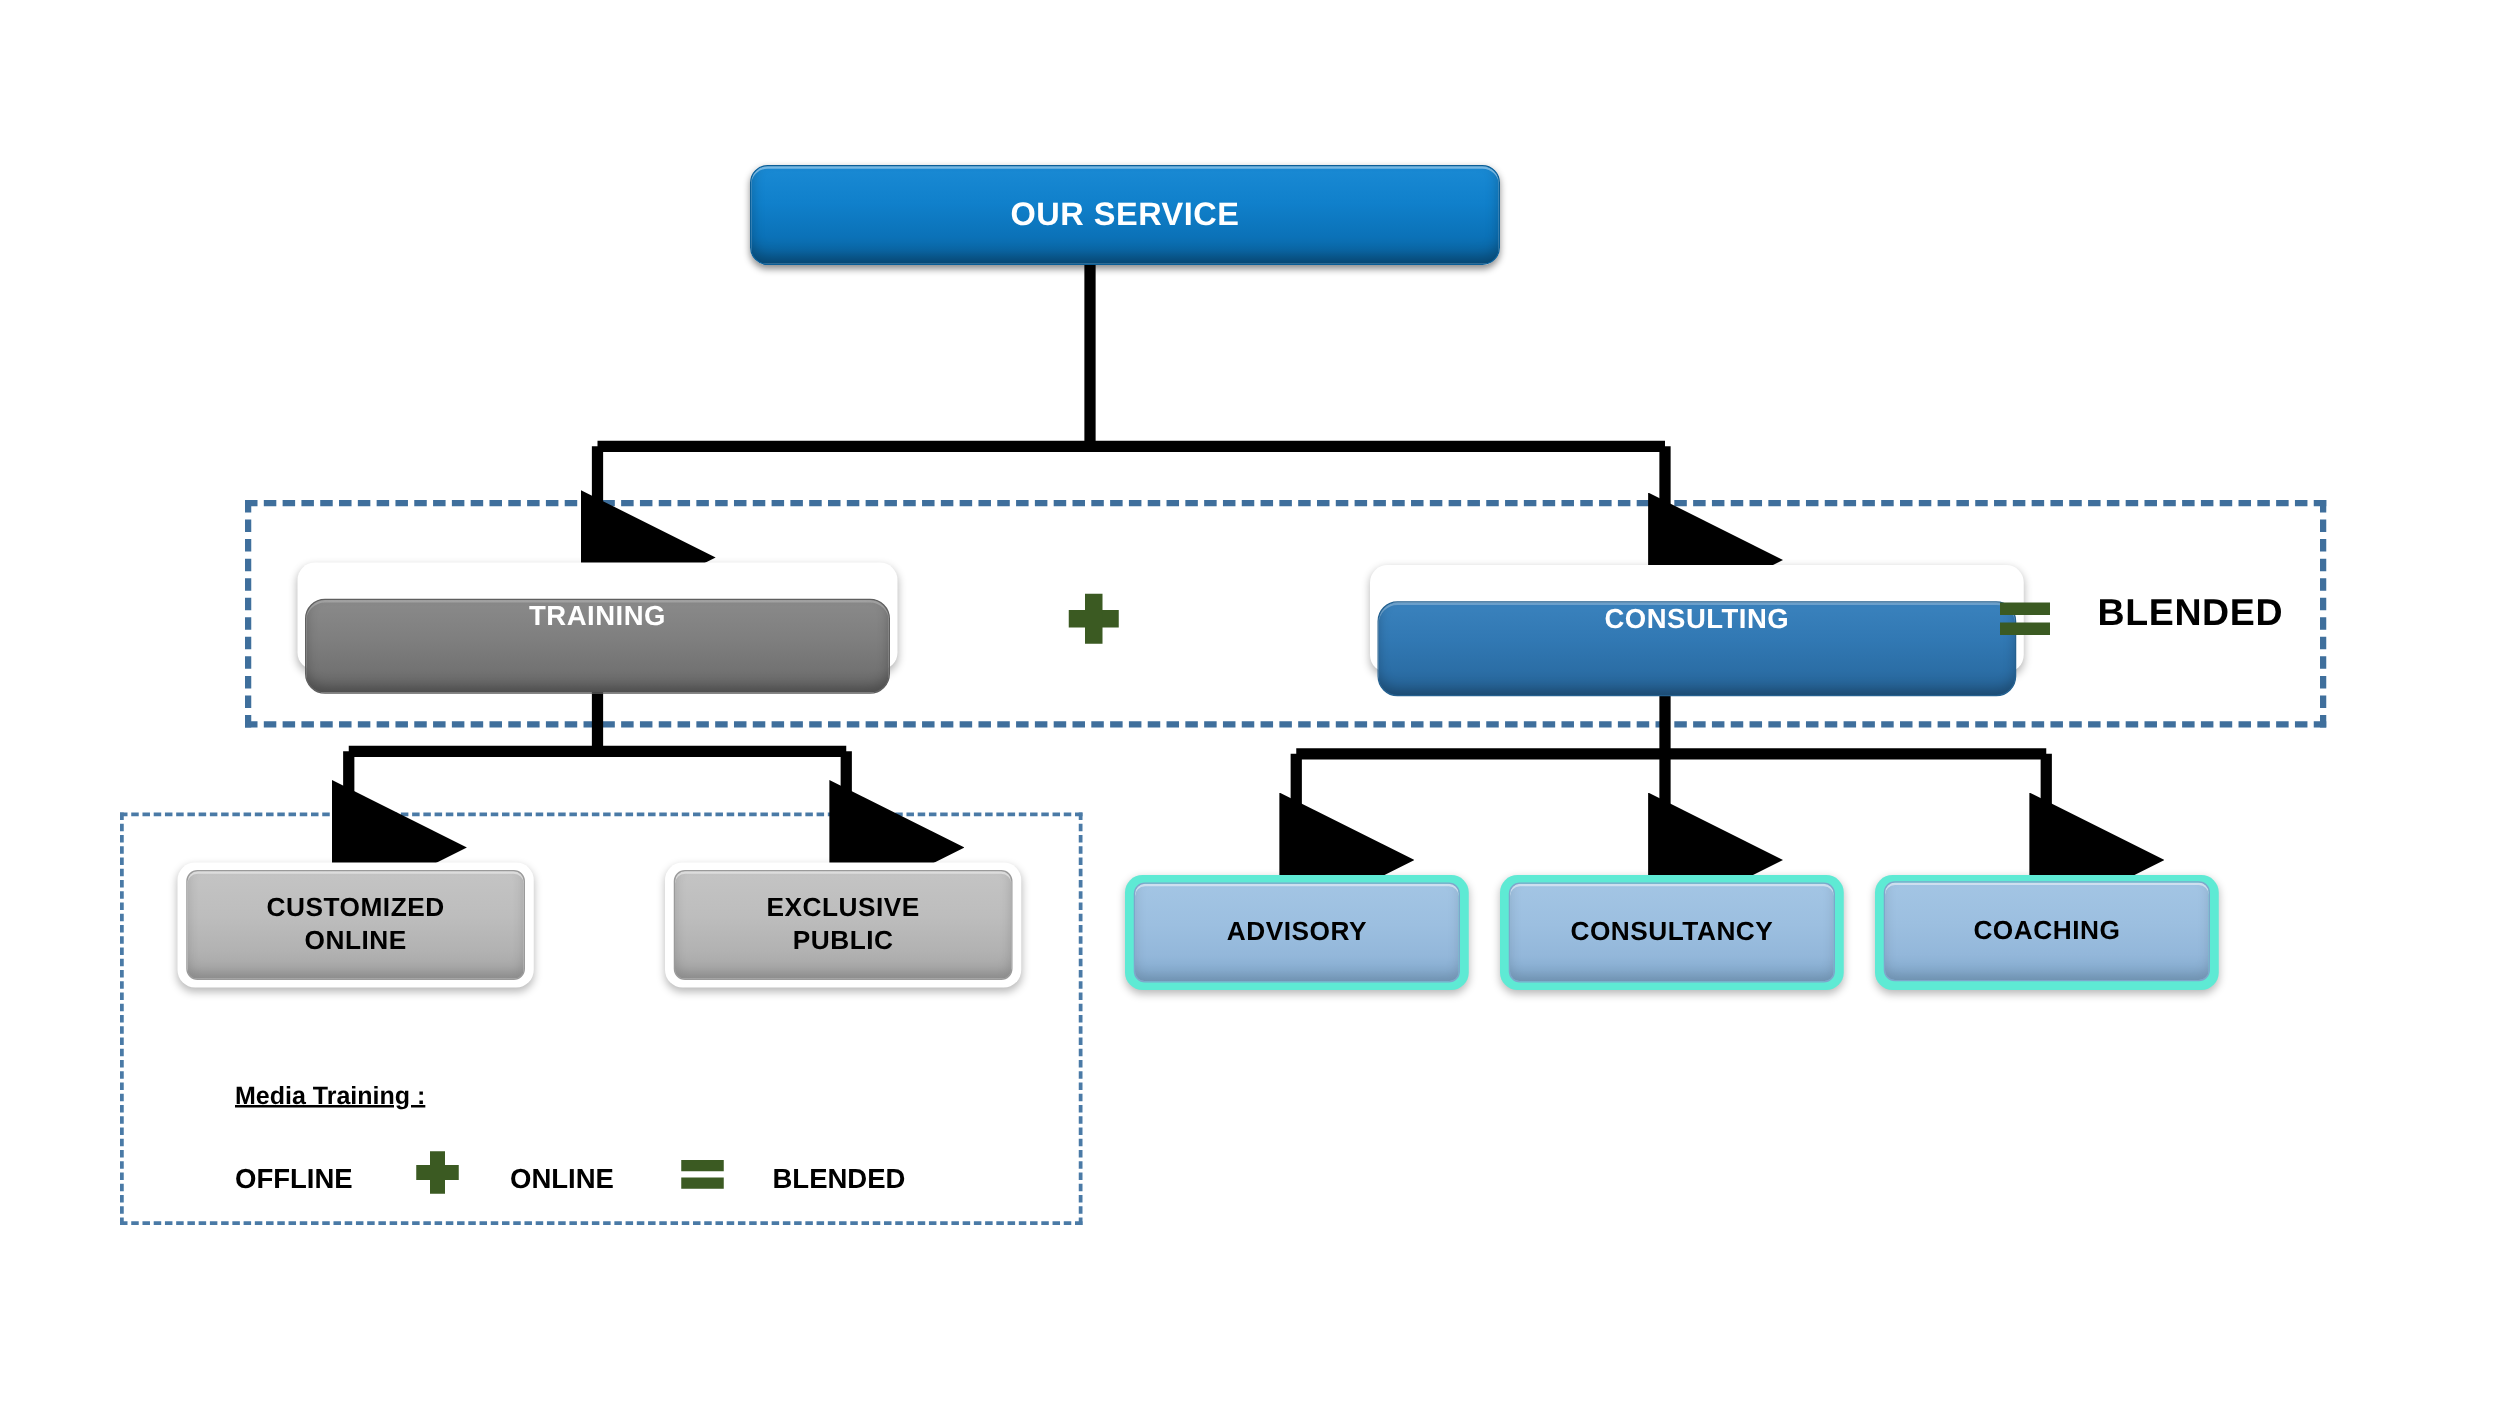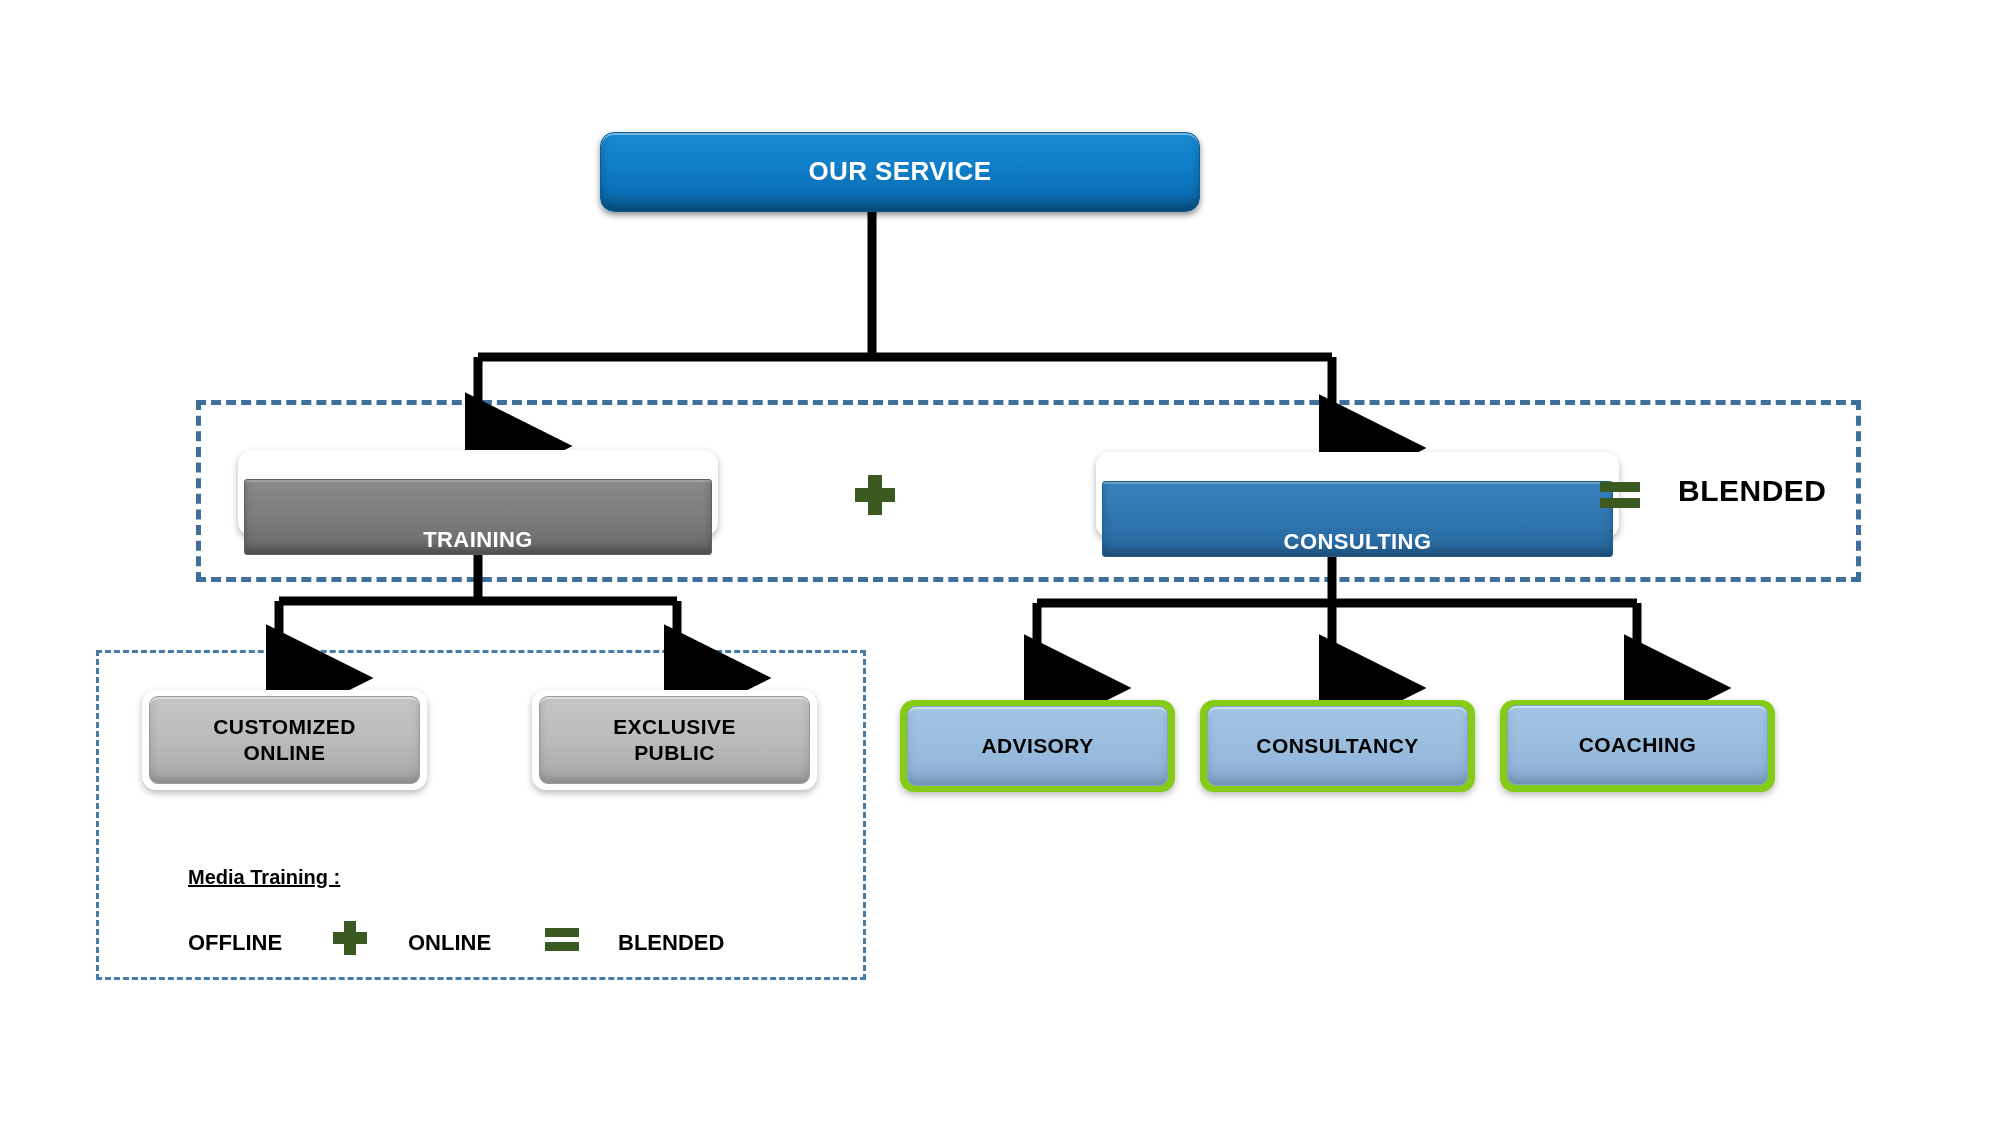"TRAINING" .tier2 .inner { align-items: flex-end -> flex-start; border-radius: 3px -> 16px }
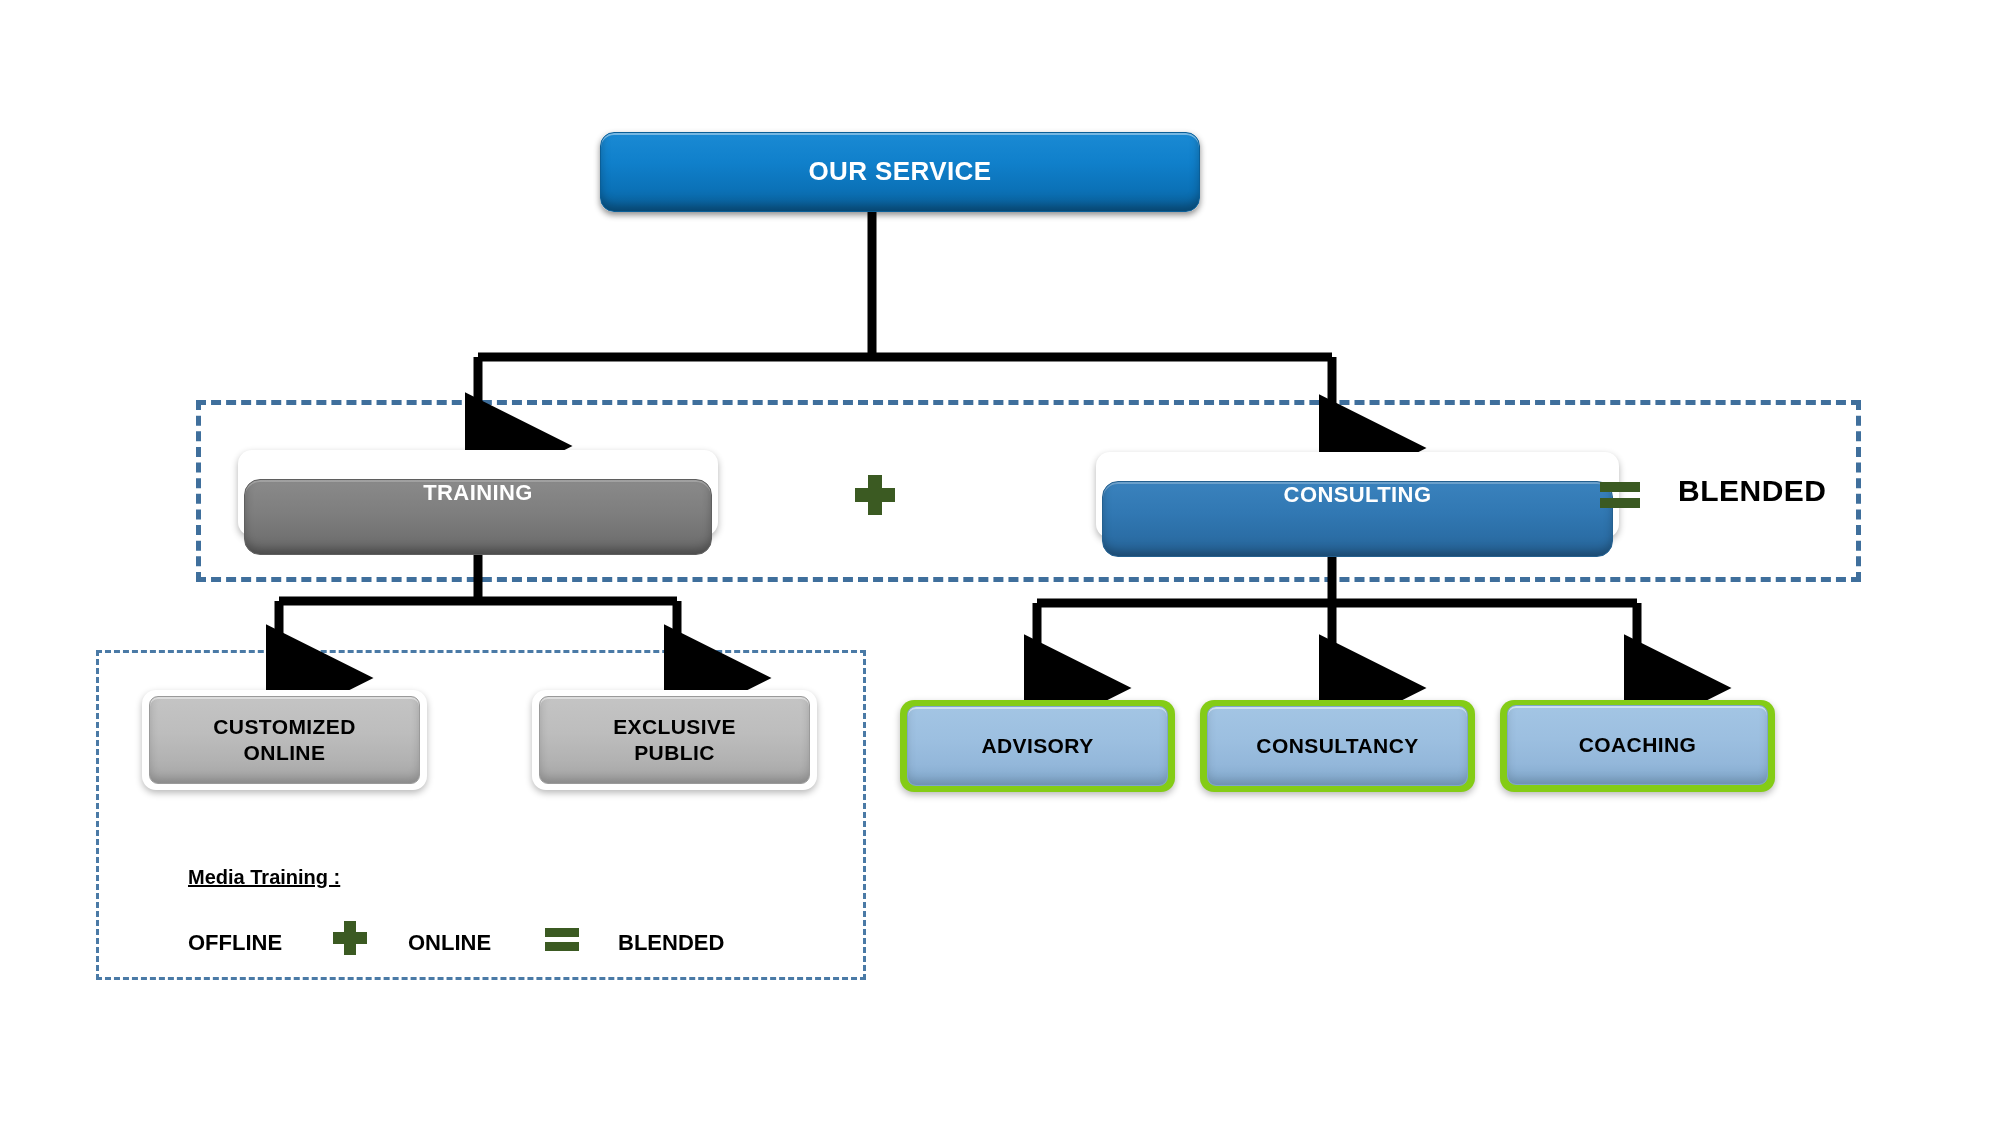"ADVISORY" .tier3-blue { background: #84cc16 -> #5eead4 }
